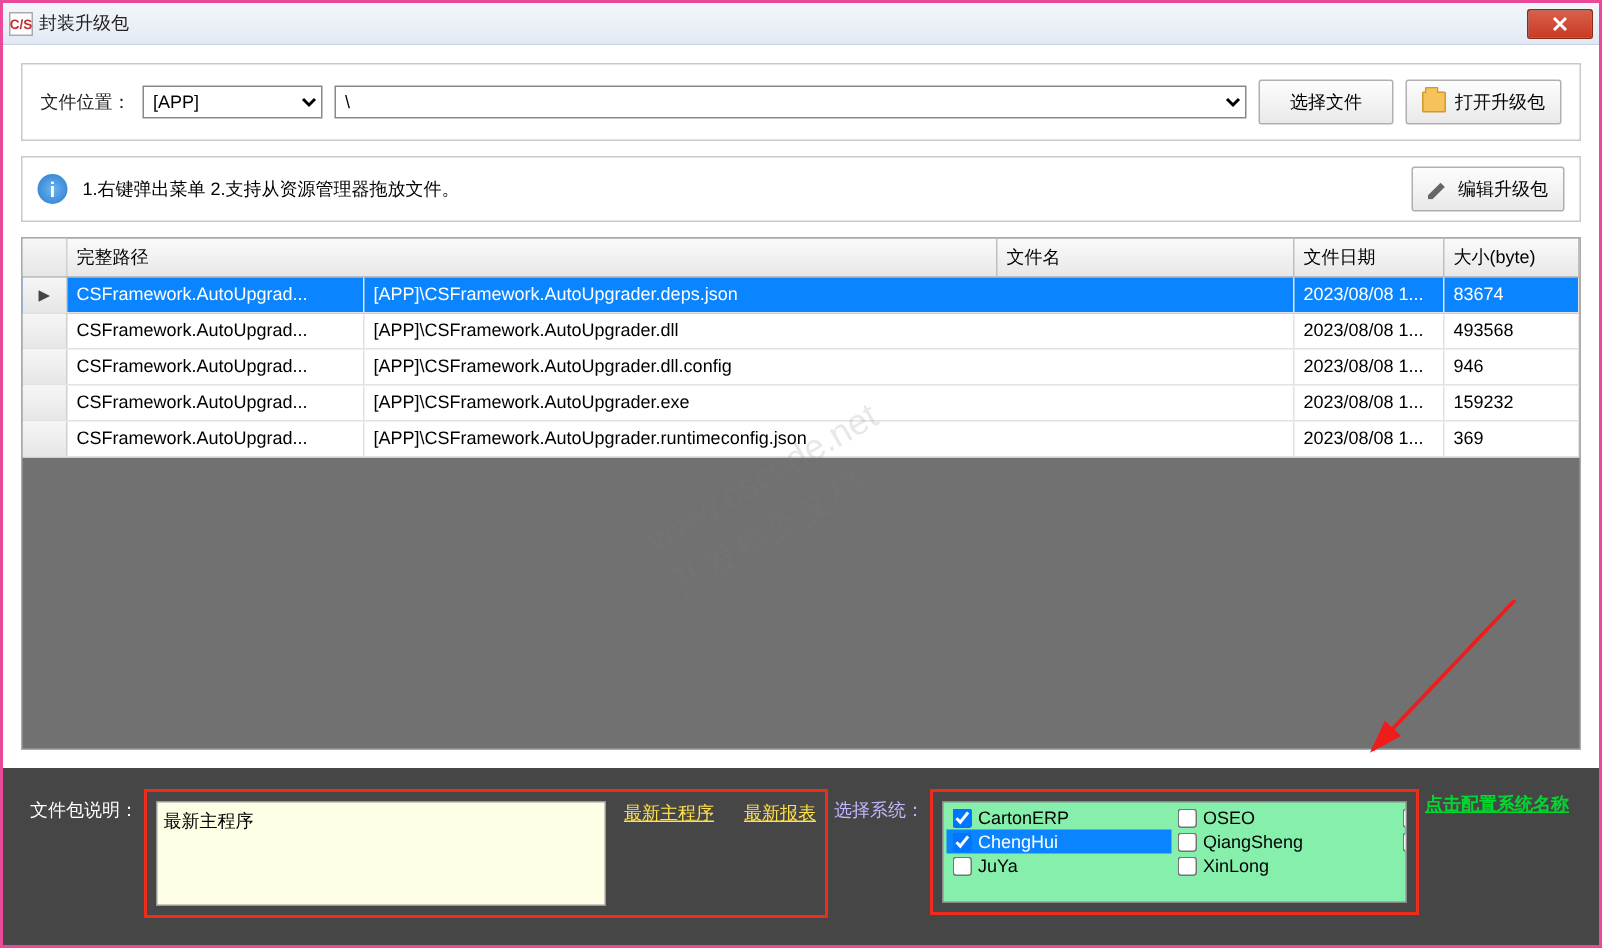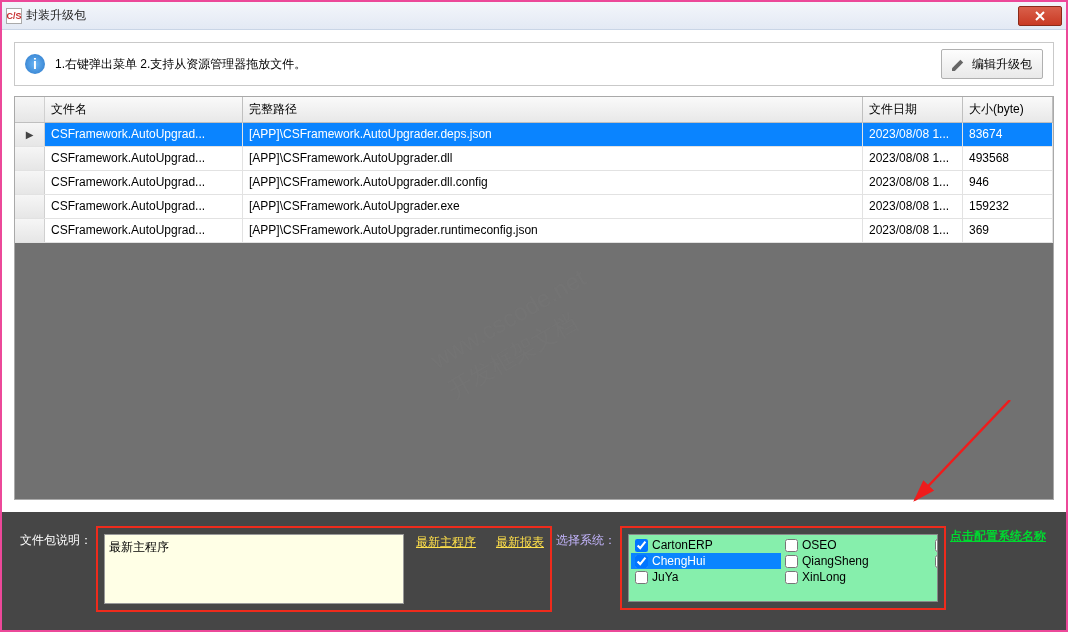"文件位置：" div.toolbar { html: none -> <div> <span>文件位置：</span> <select> <option>[APP]</option> </select> <select> <option>\</option> </select> <div> <span>选择文件</span> </div> <div> <span></span> <span>打开升级包</span> </div> </div> }
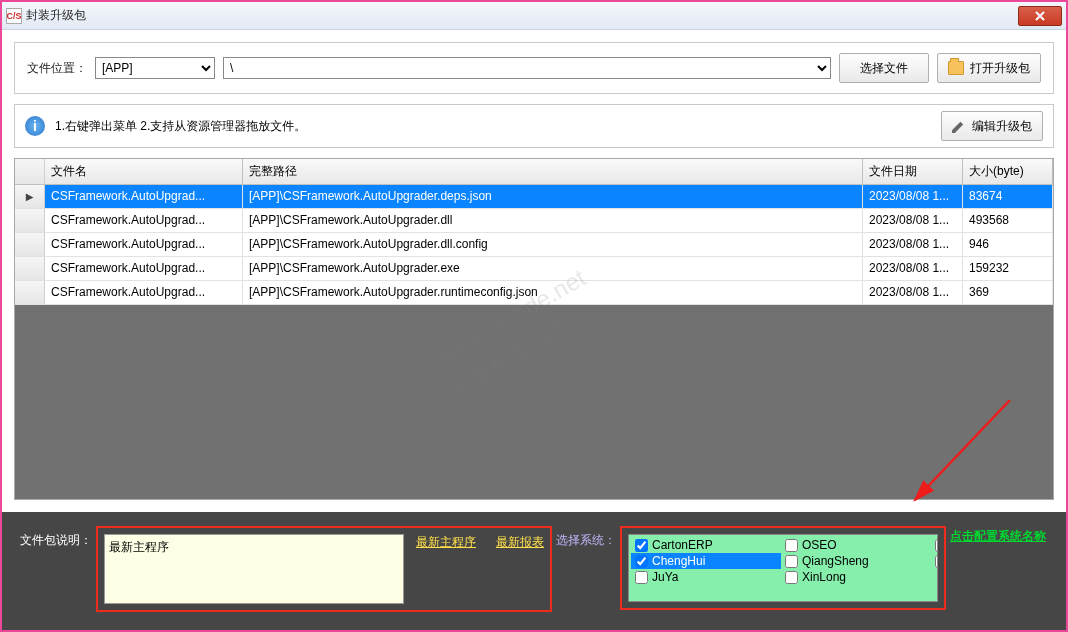"文件名" div.cell { order: before "完整路径" -> after "完整路径" }
